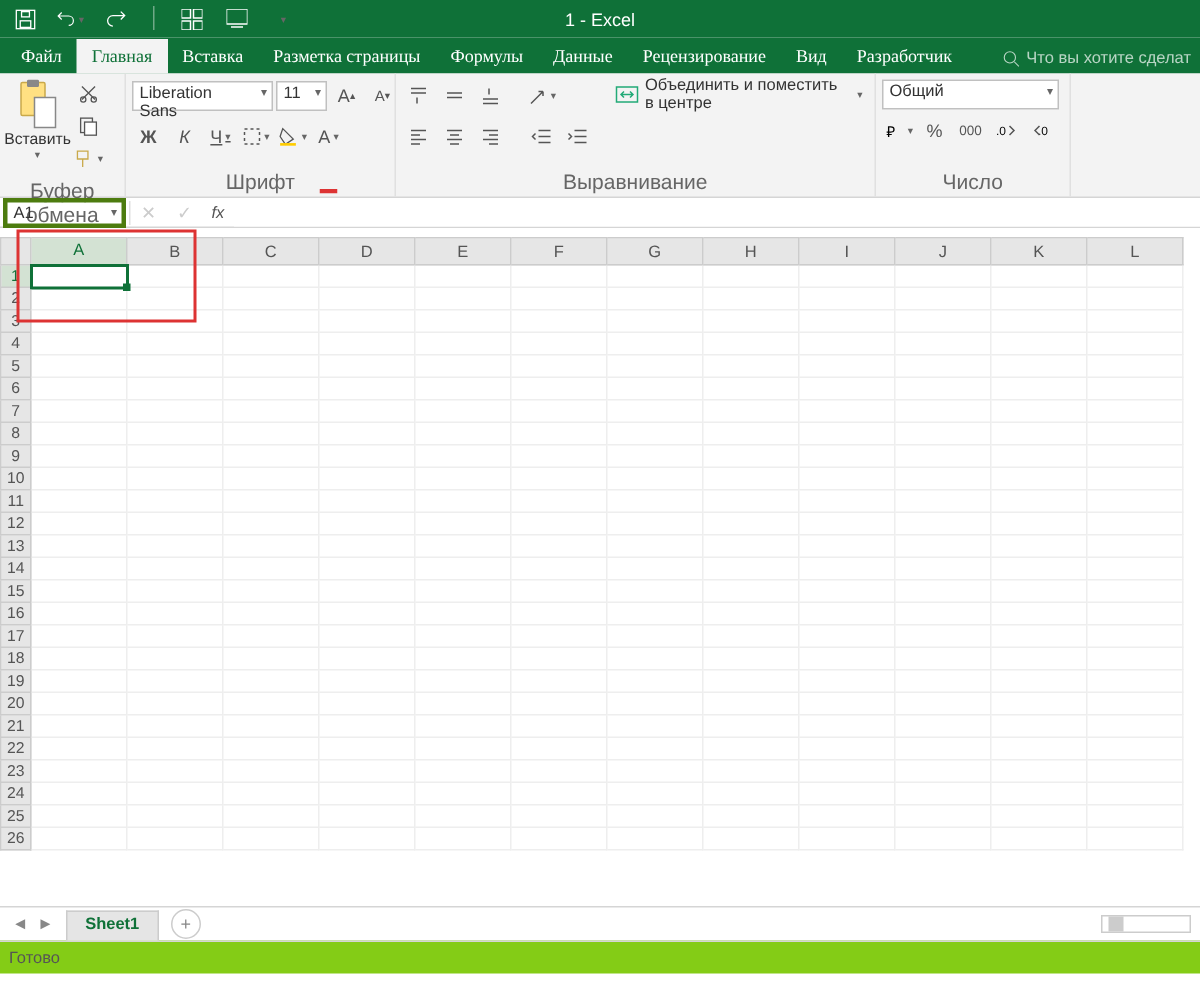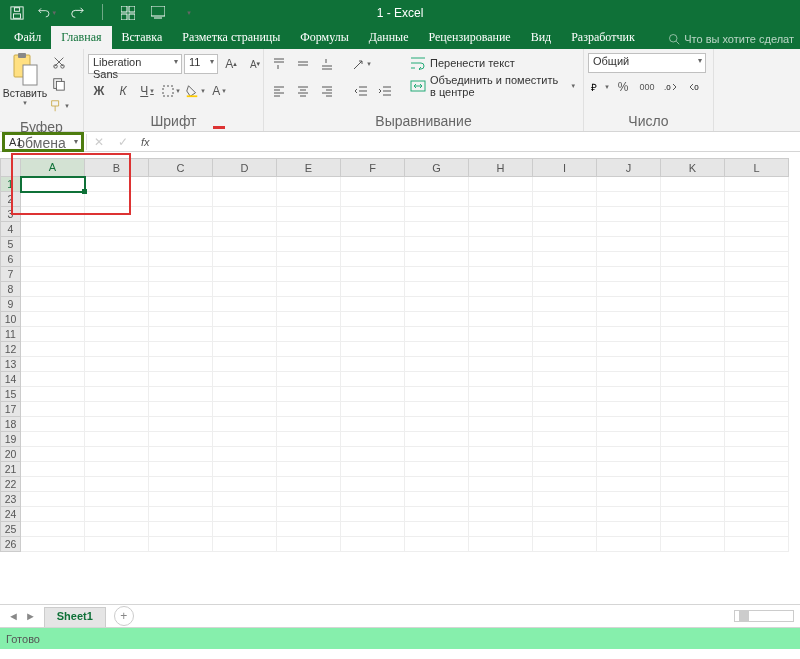"Перенести текст" div.wrap-row { html: <div> <svg> <path></path> </svg> <span>Перенести текст</span> </div> -> none }
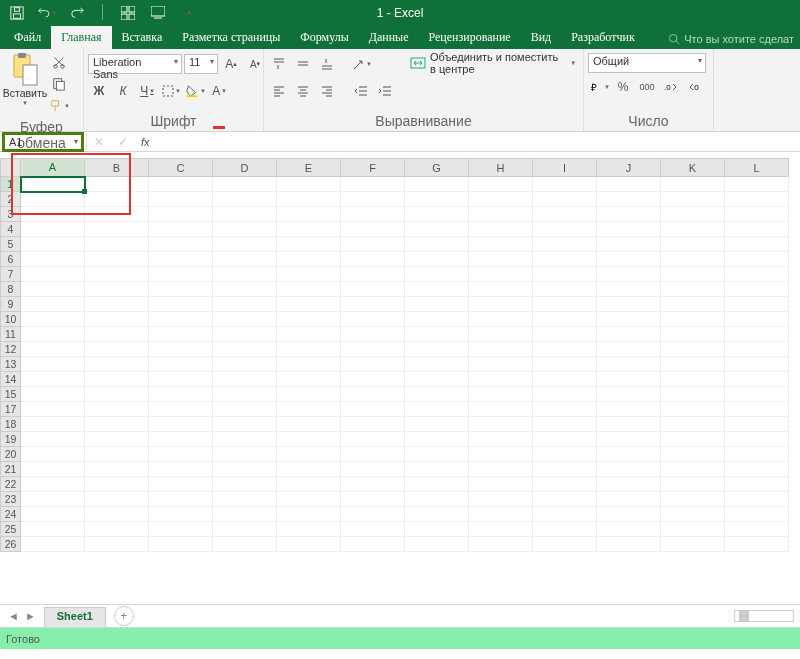"16" tr { html: none -> <tr> <td>16</td> <td></td> <td></td> <td></td> <td></td> <td></td> <td></td> <td></td> <td></td> <td></td> <td></td> <td></td> <td></td> </tr> }
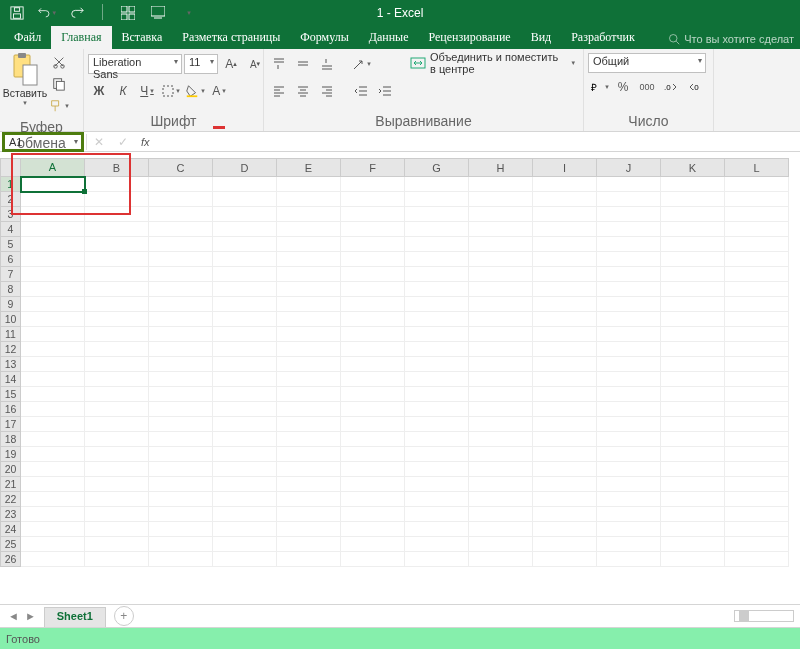"Готово" .status { background: #86efac -> #84cc16 }
